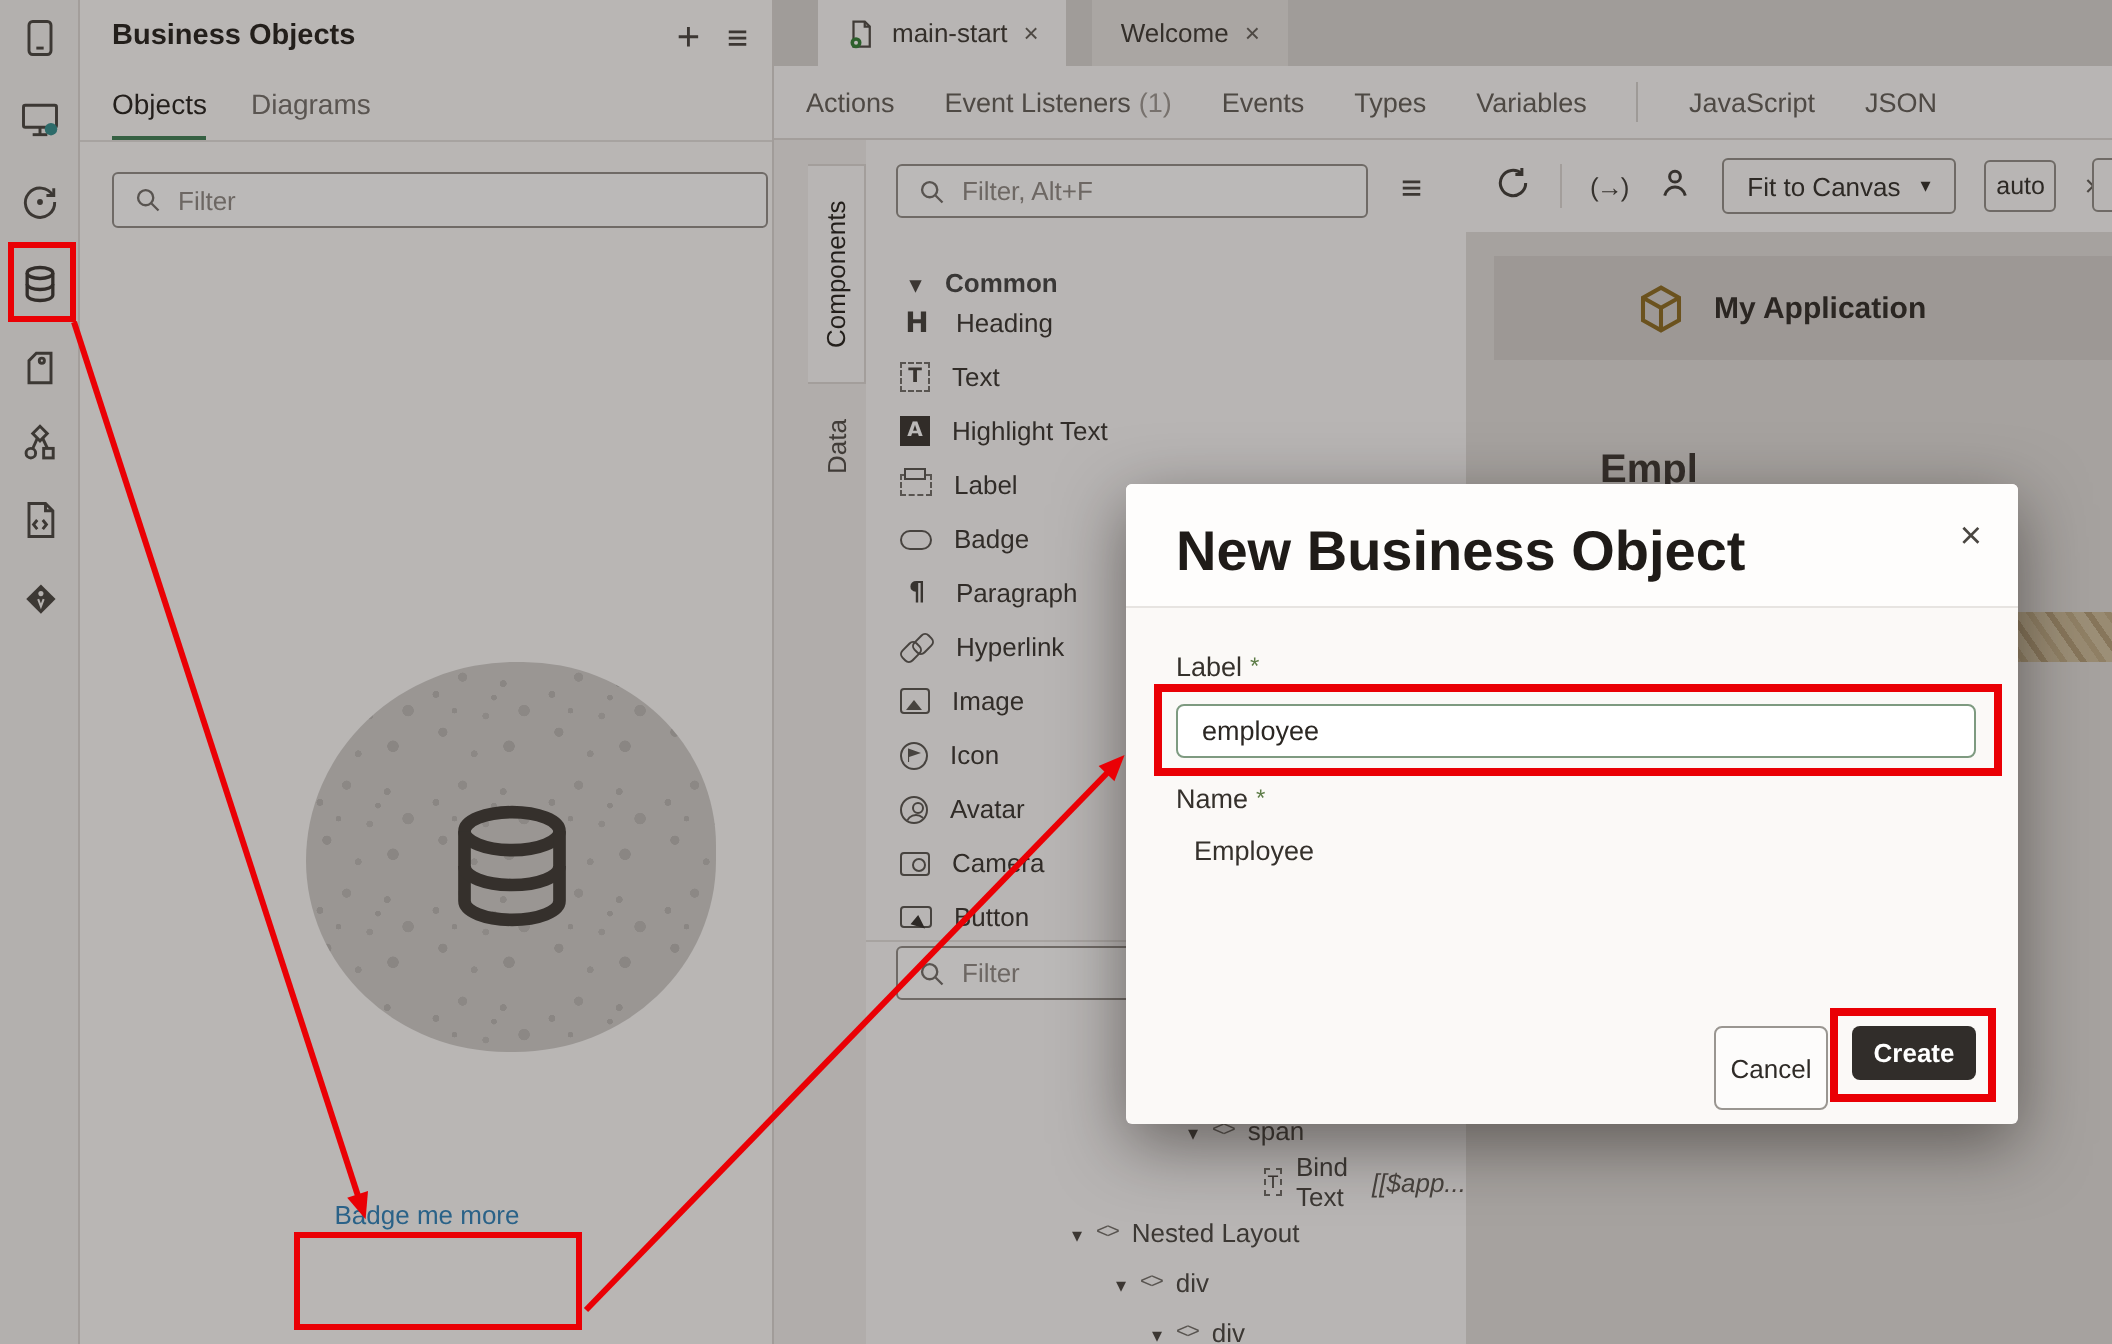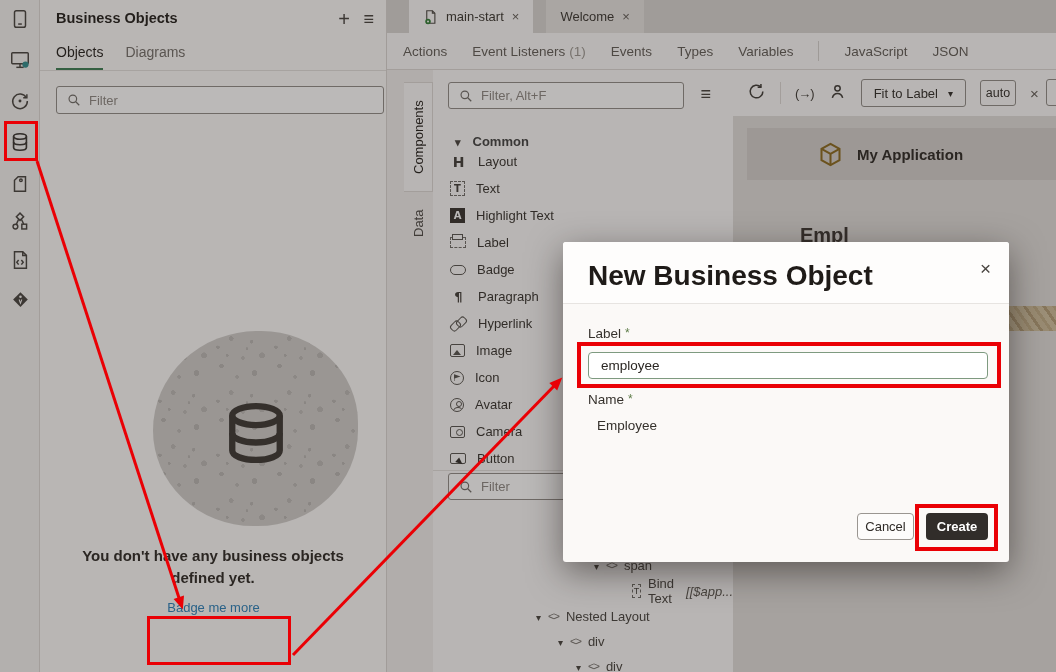"Fit to Label" span { text: Label -> Canvas }
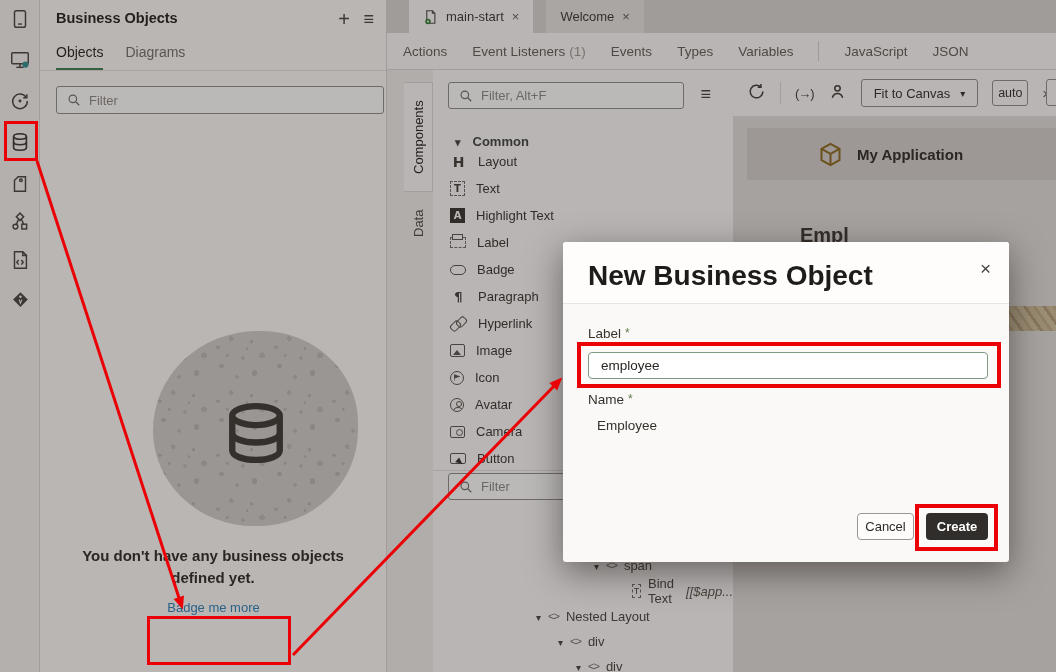"Layout" span { text: Layout -> Heading }
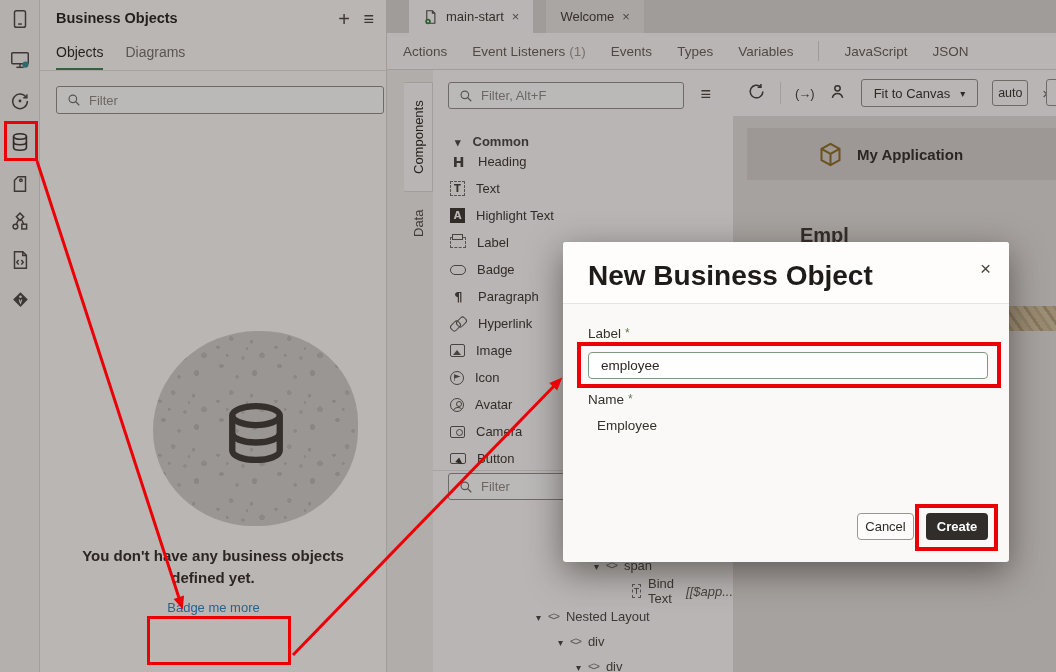"Cancel" .m-cancel { height: 27px -> 42px }
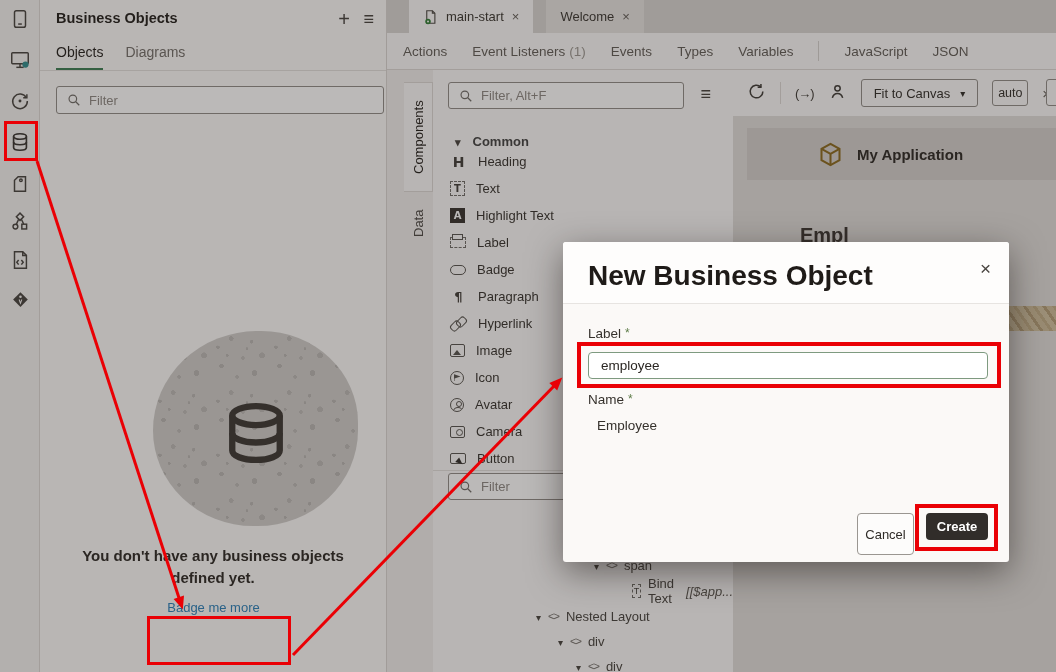"You don't have any business" div.empty-msg { html: <div>You don't have any business objects defined yet.</div> -> none }
